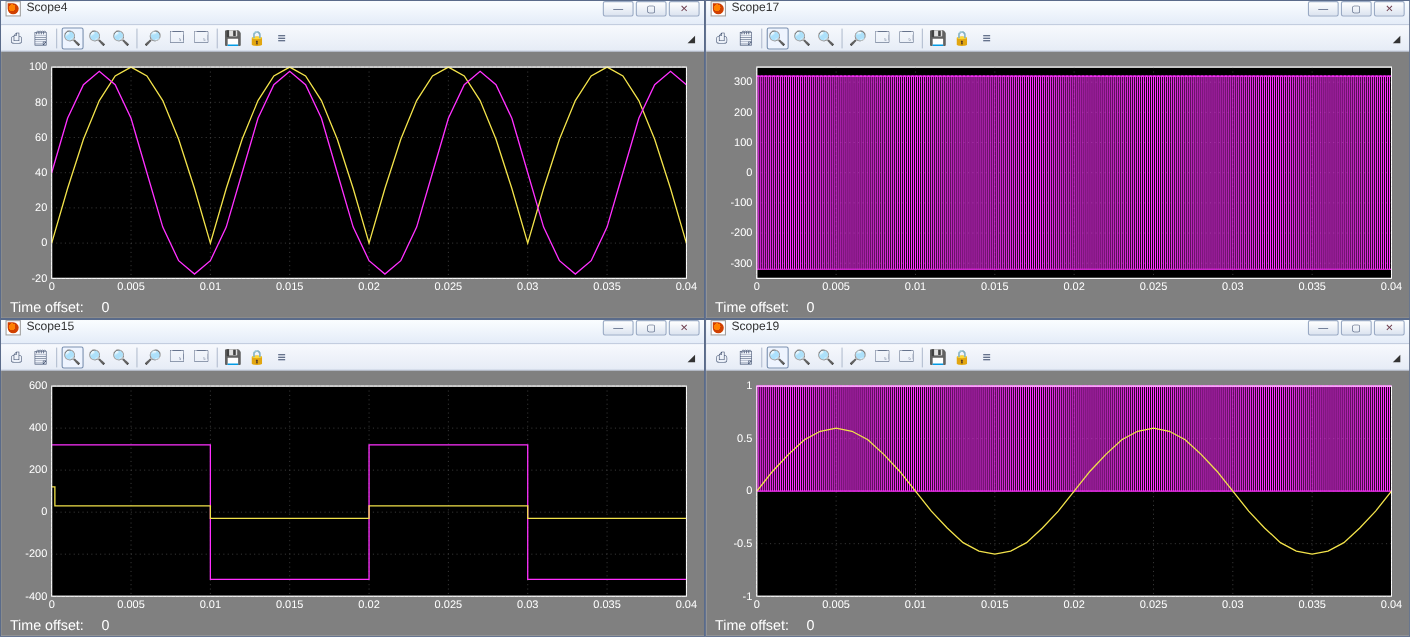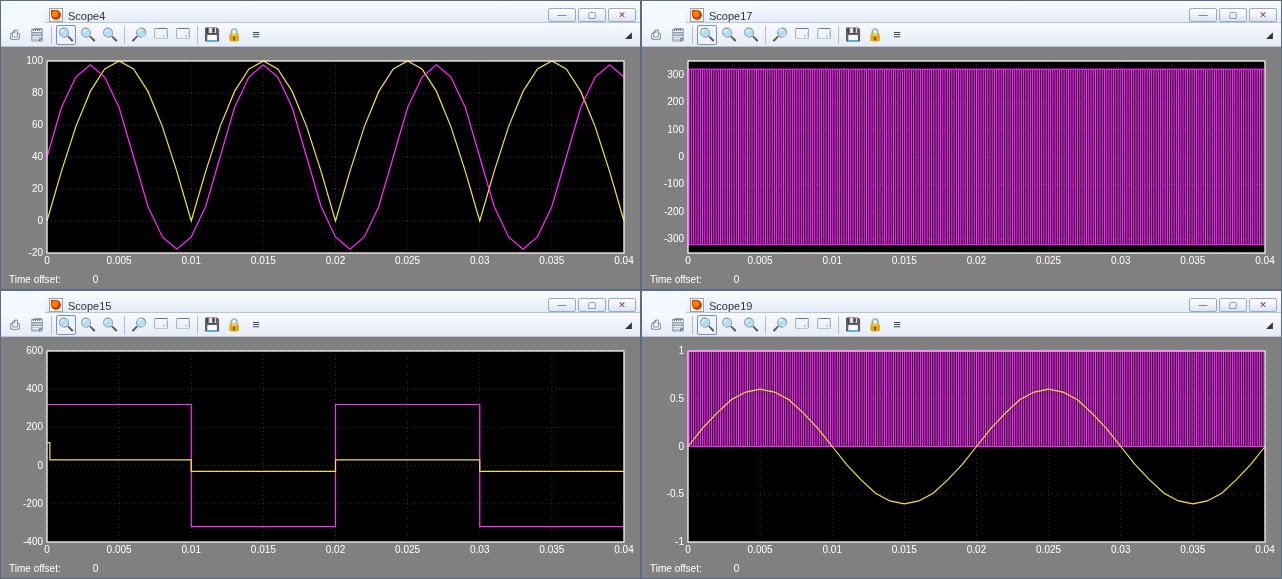"Scope4" .titlebar { align-items: flex-end -> flex-start; margin-left: 44px -> none }
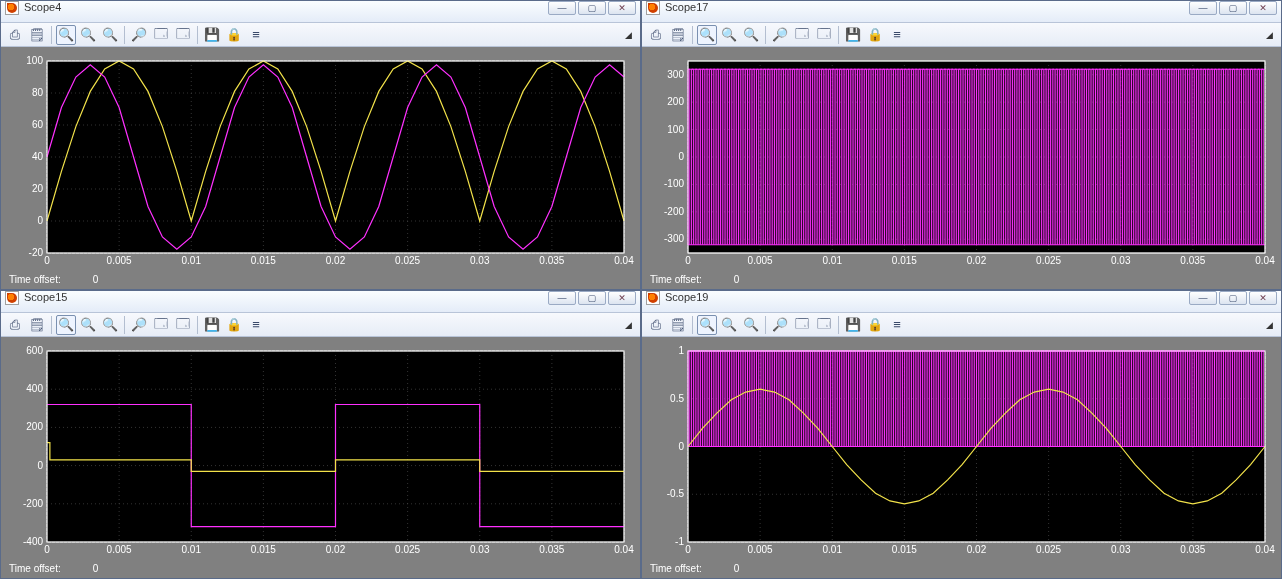"Time offset:" .time-offset-bar { font-size: 10px -> 13px; gap: 28px -> 12px }
